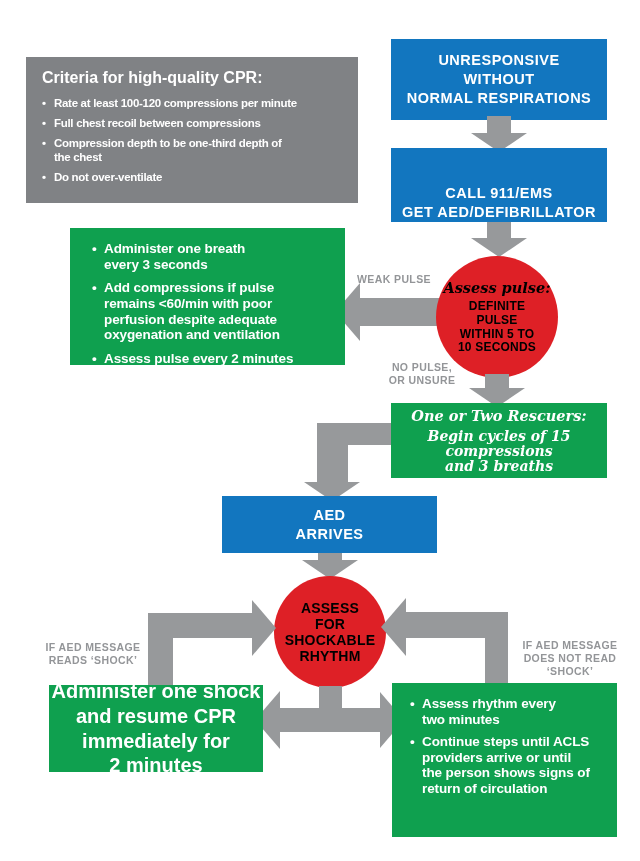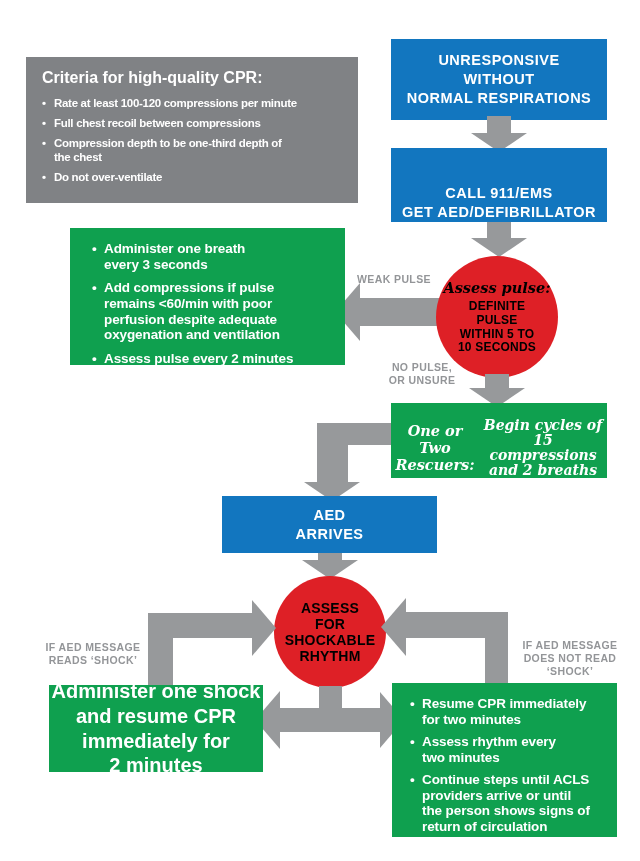"One or Two Rescuers:" .rescuers { align-items: flex-end -> none; flex-direction: row -> column }
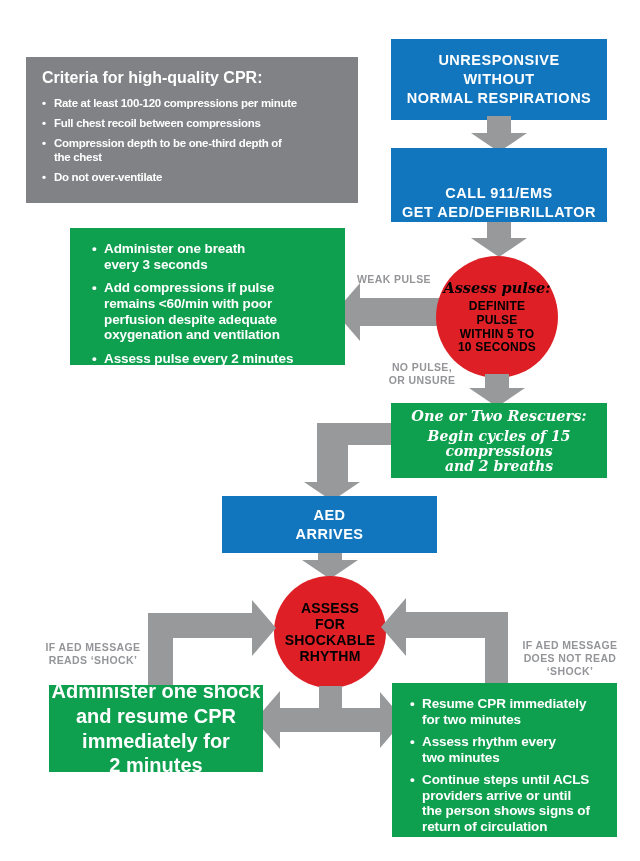"Begin cycles of 15 compressions" div.serif-body { text: 2 -> 3 }
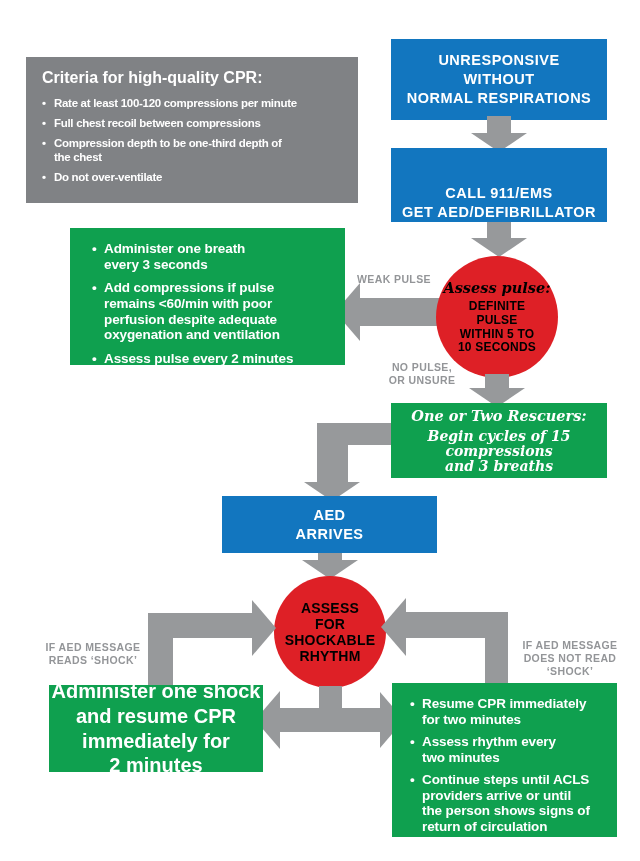"Resume CPR immediately" li { html: <li>Resume CPR immediately for two minutes</li> -> none }
